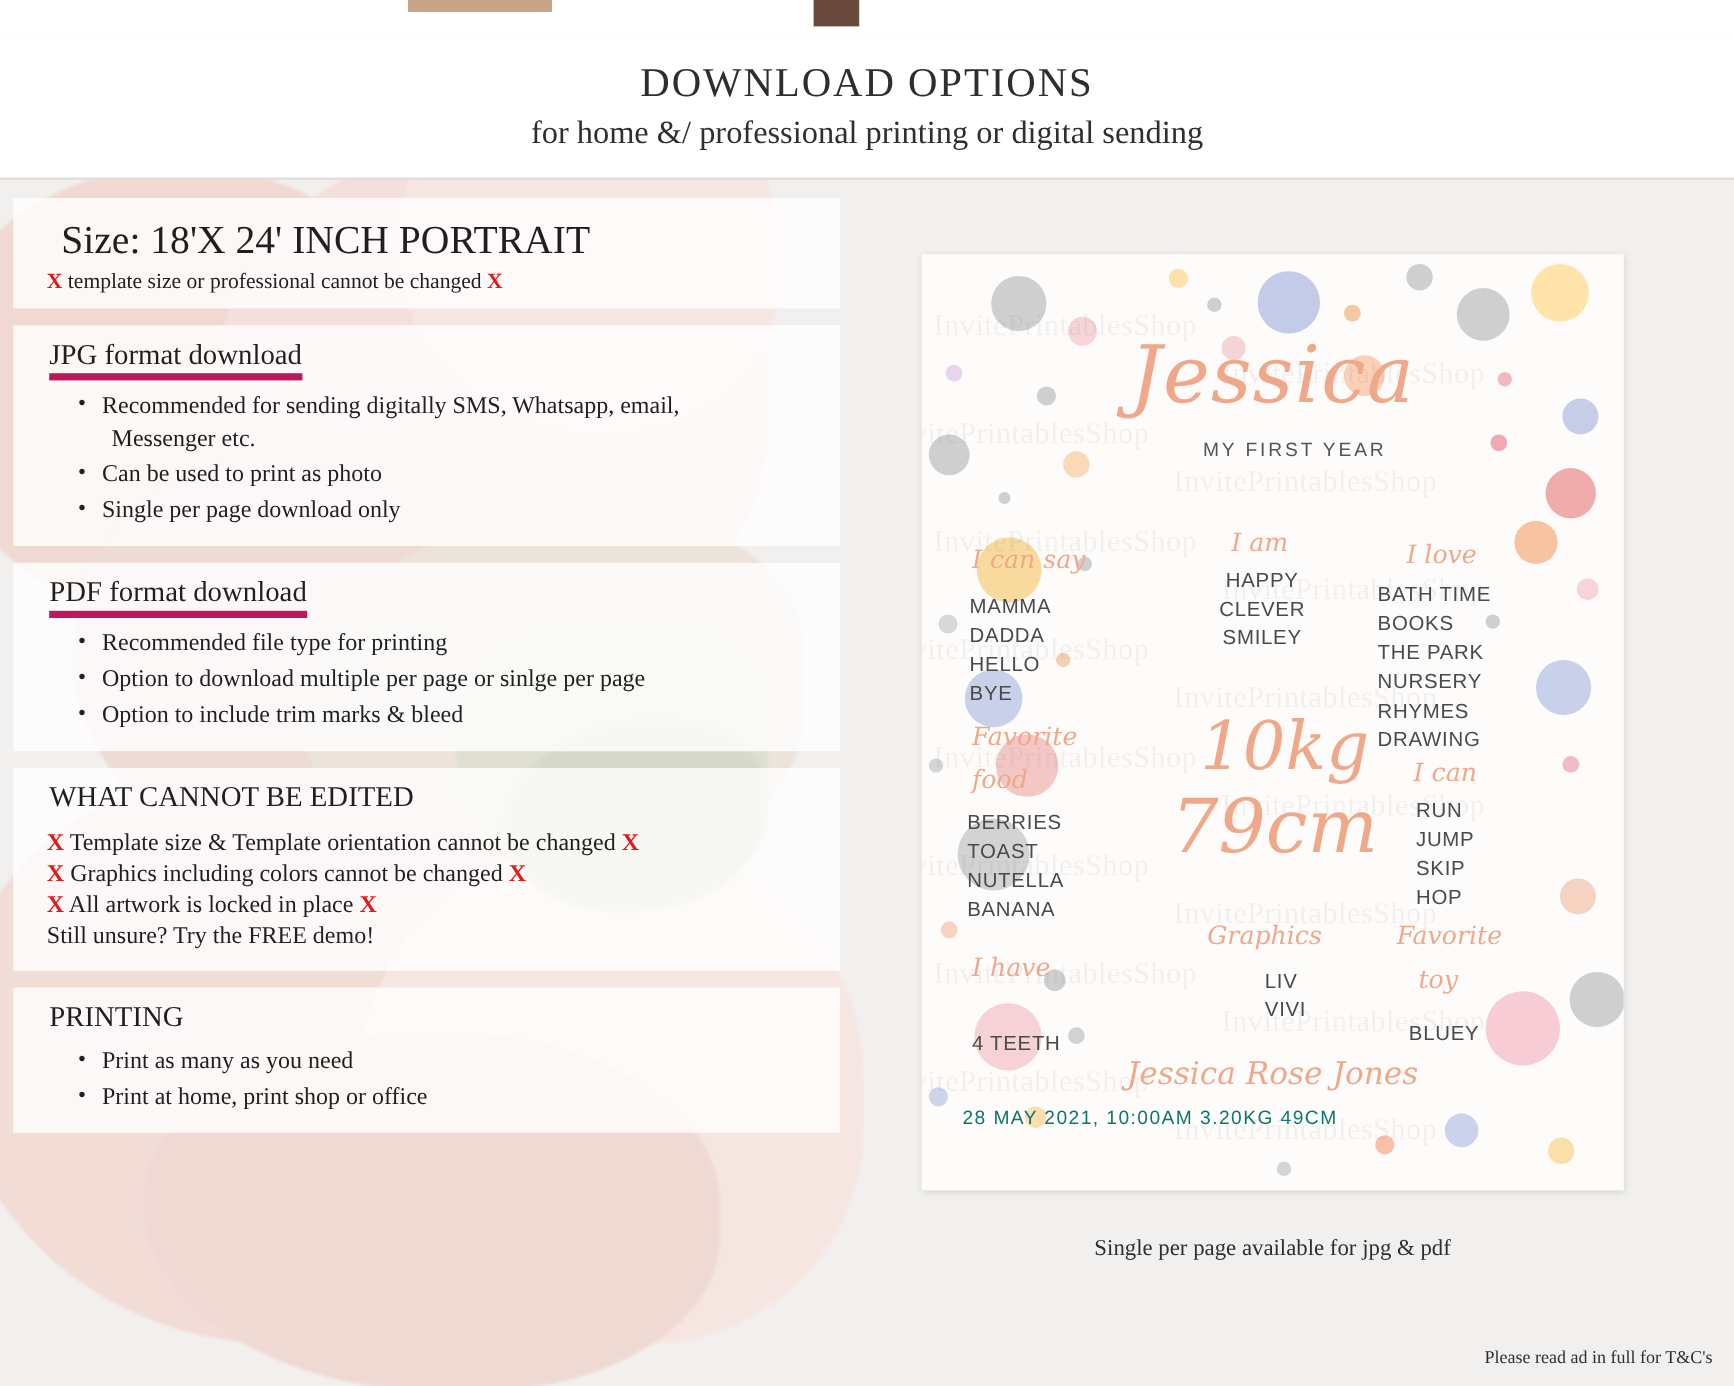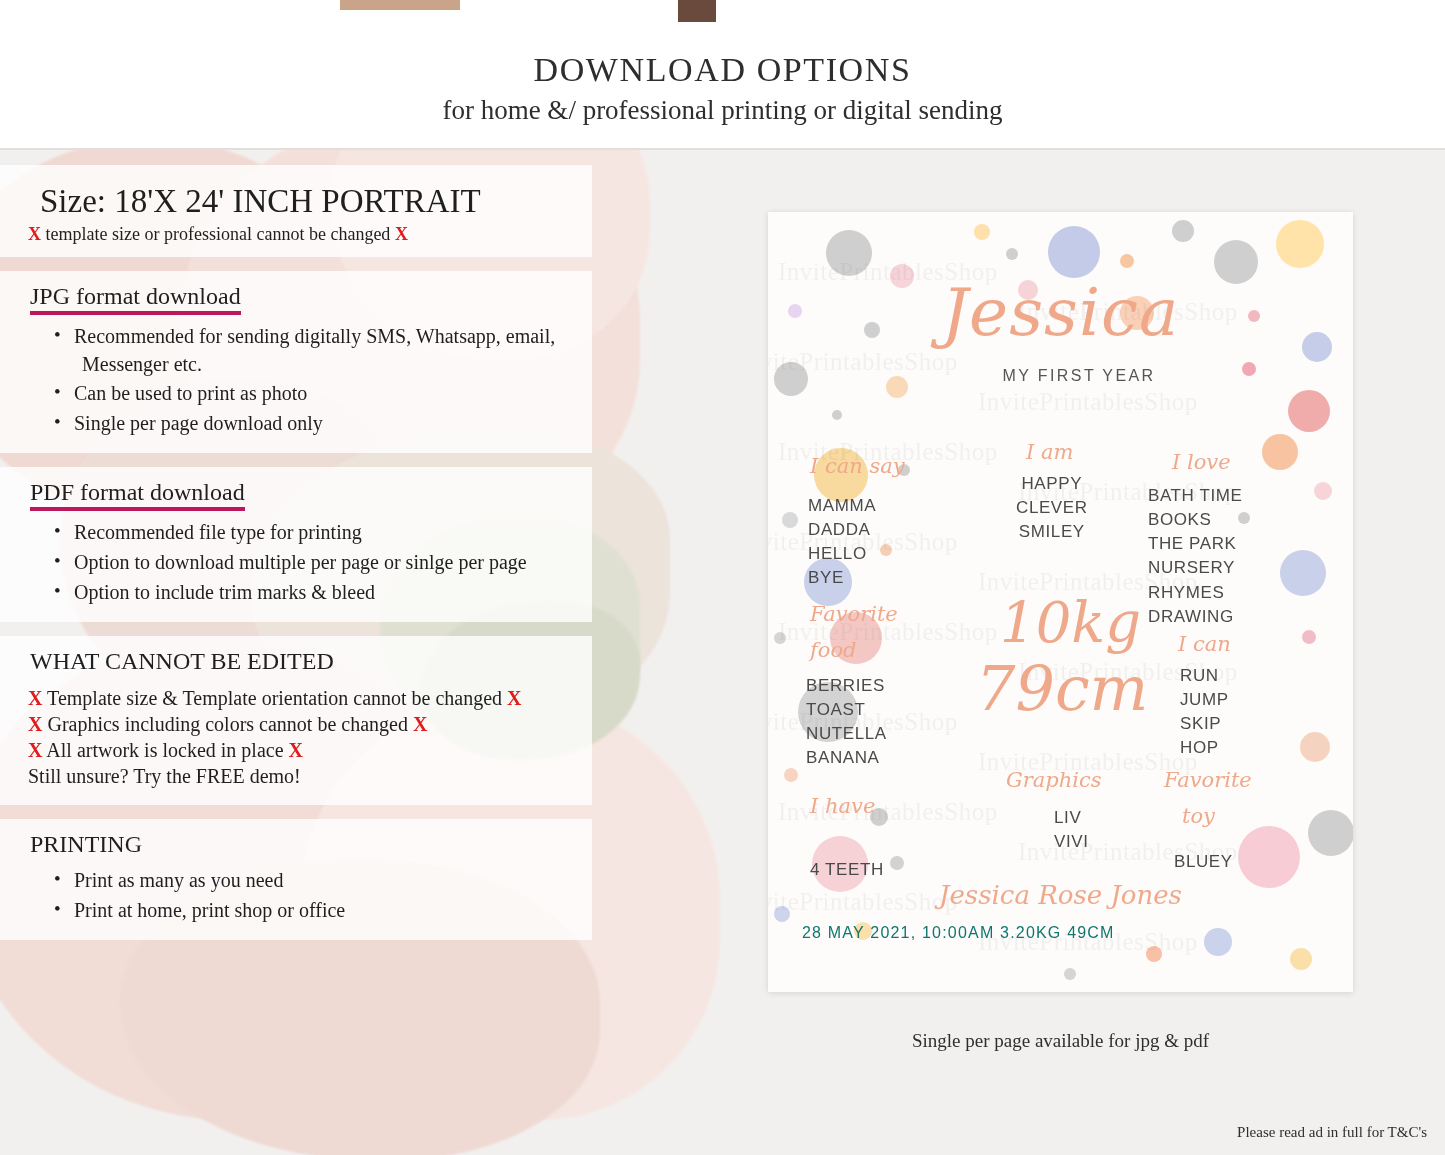"Size: 18'X 24' INCH PORTRAIT" .left-col { padding-left: none -> 11px; width: 592px -> 700px }
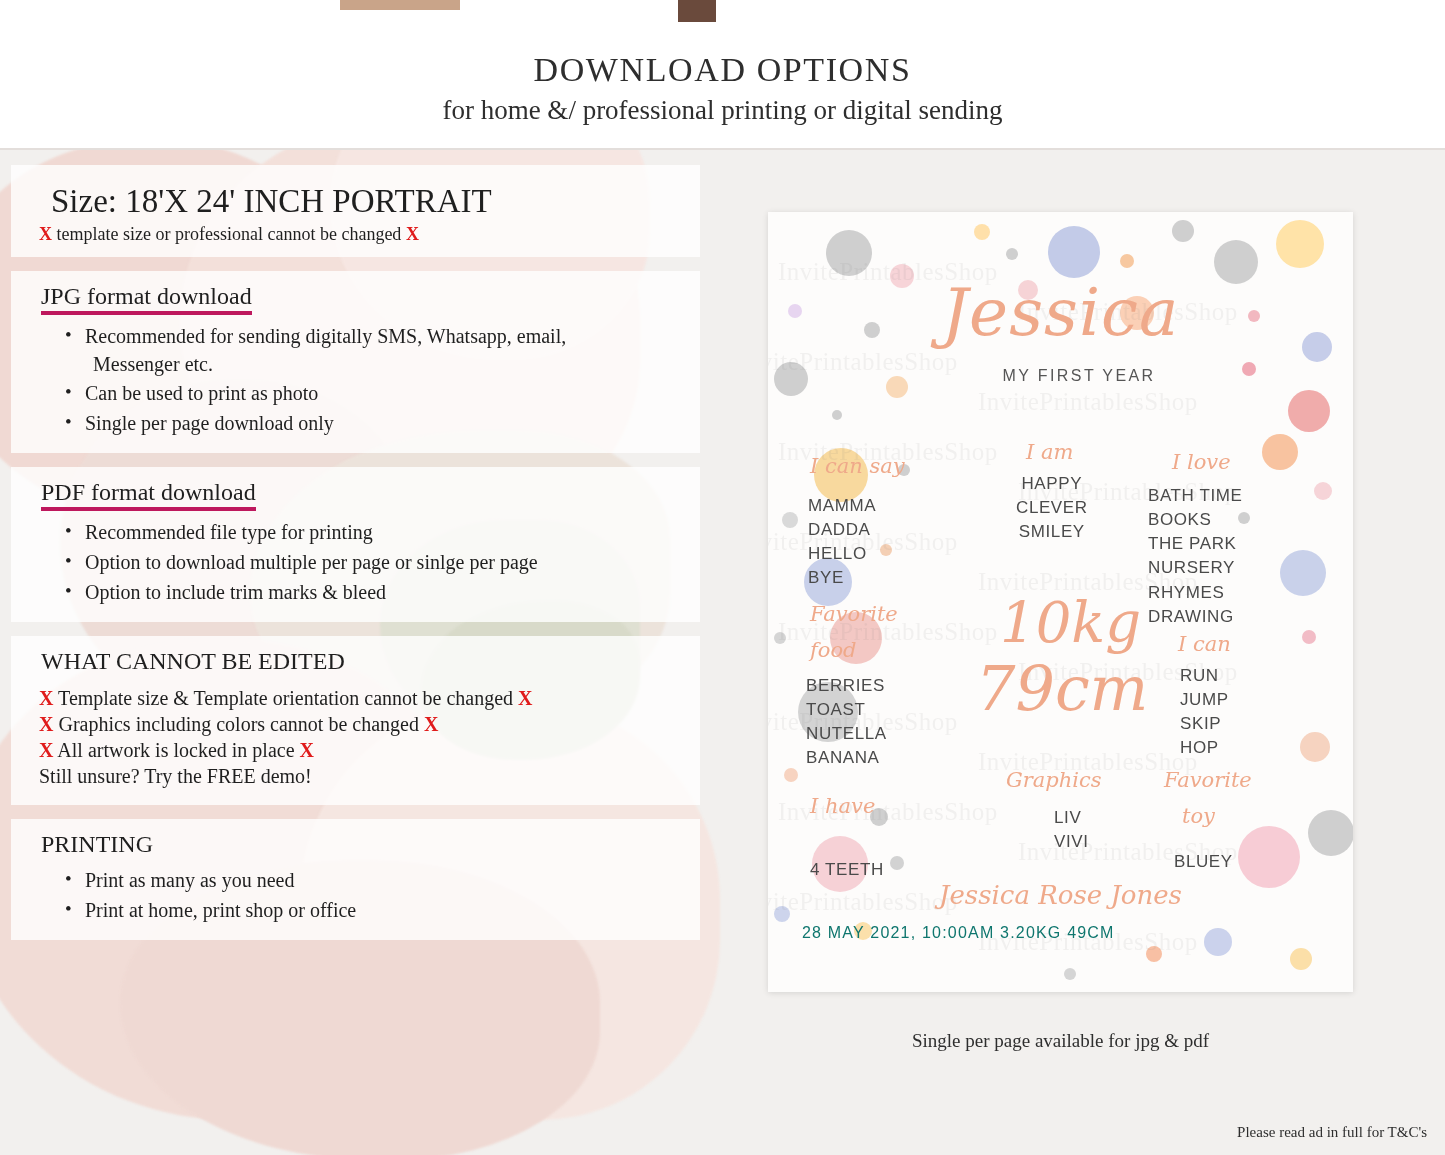"JPG format download" .sec-title { border-bottom: 4px solid #be185d -> 6px solid #be185d }
